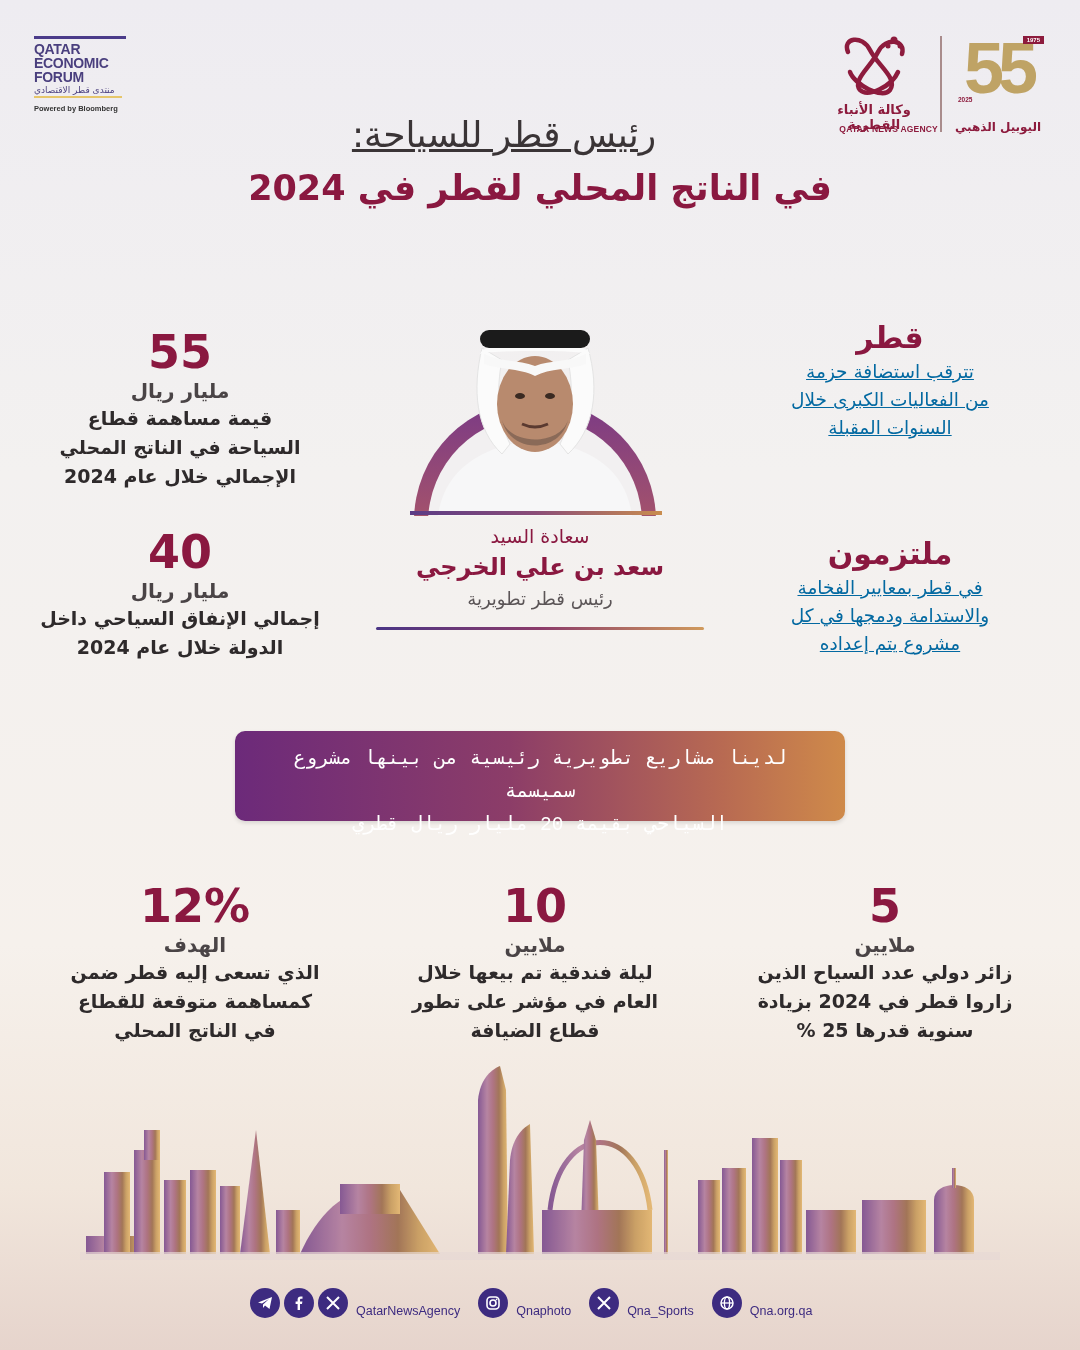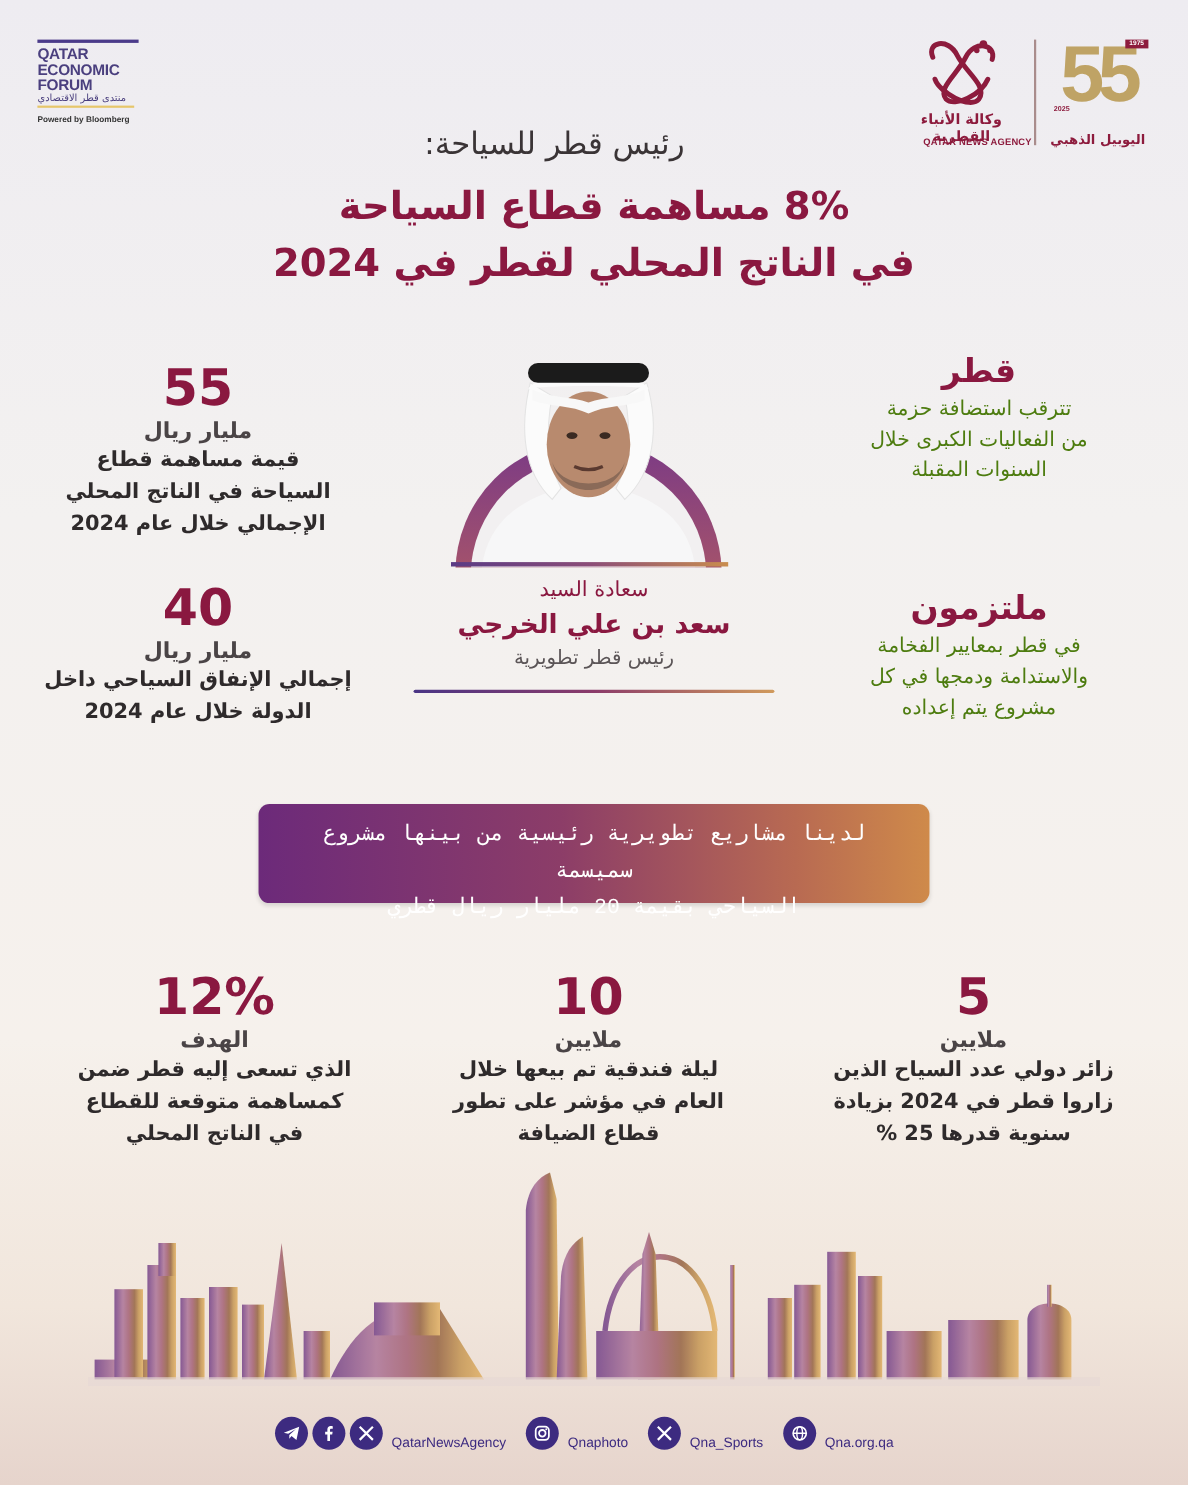"رئيس قطر للسياحة:" .title-sub { font-size: 28px -> 36px; text-decoration: none -> underline }
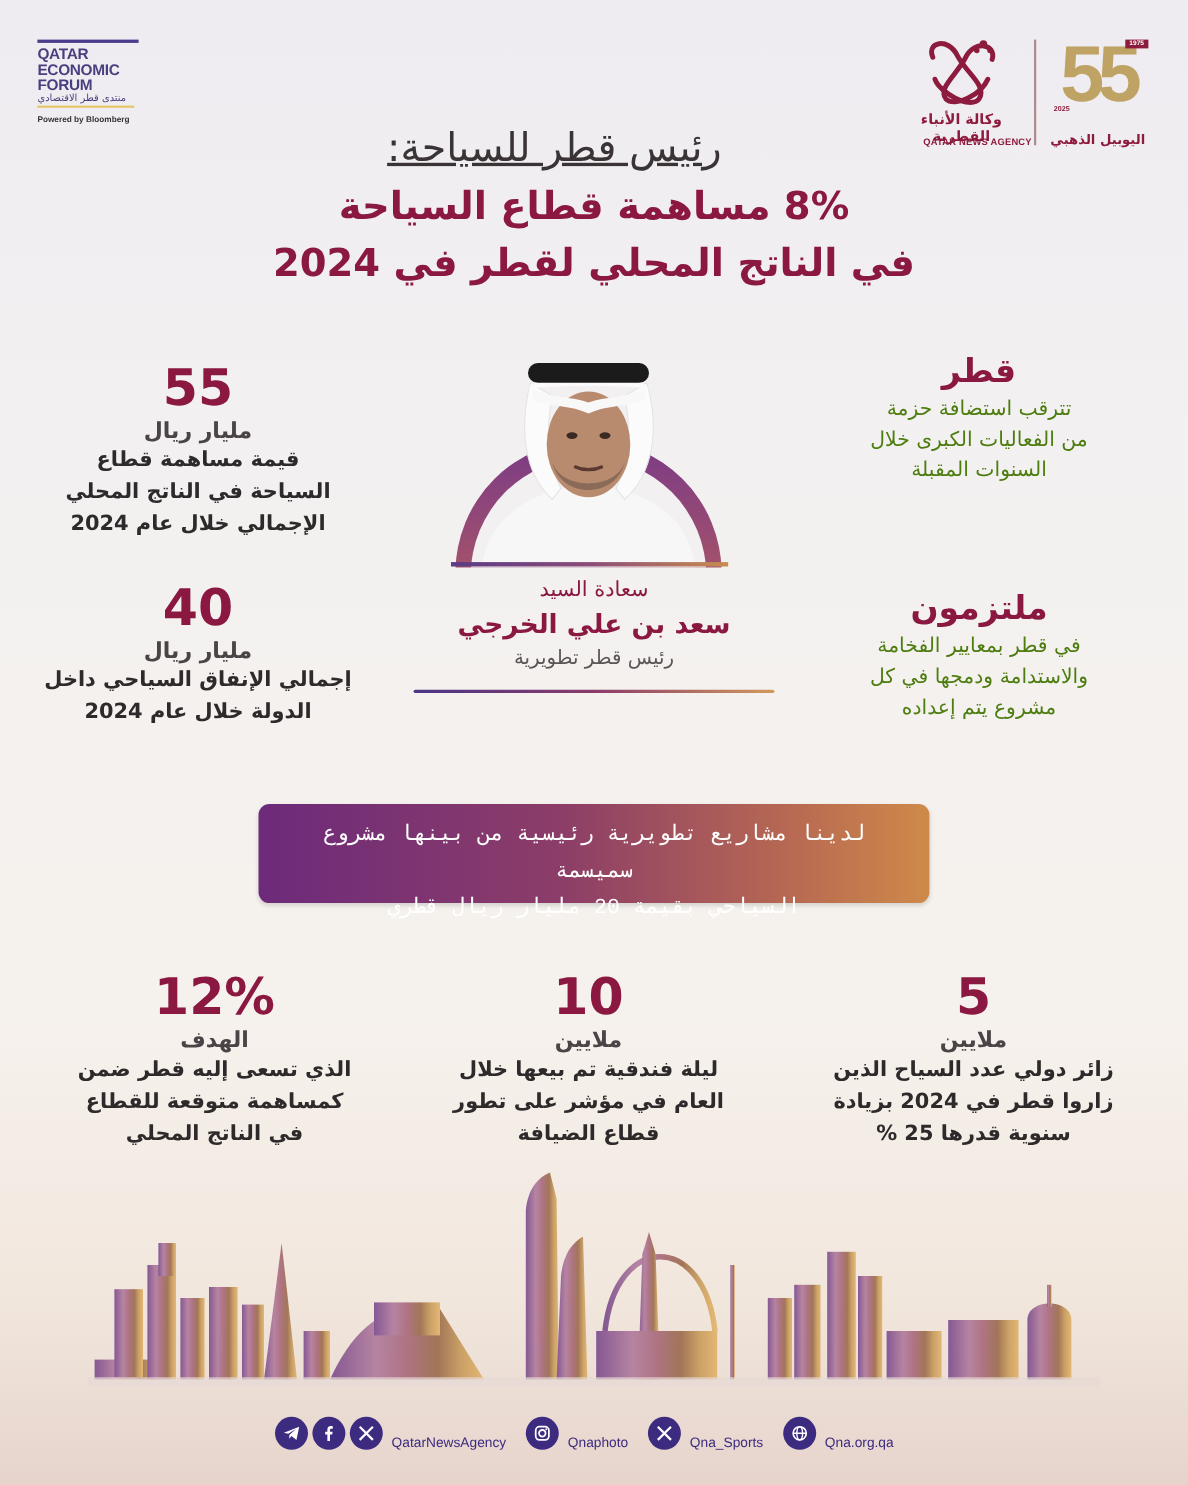"8% مساهمة قطاع السياحة" div { html: <div>8% مساهمة قطاع السياحة</div> -> none }
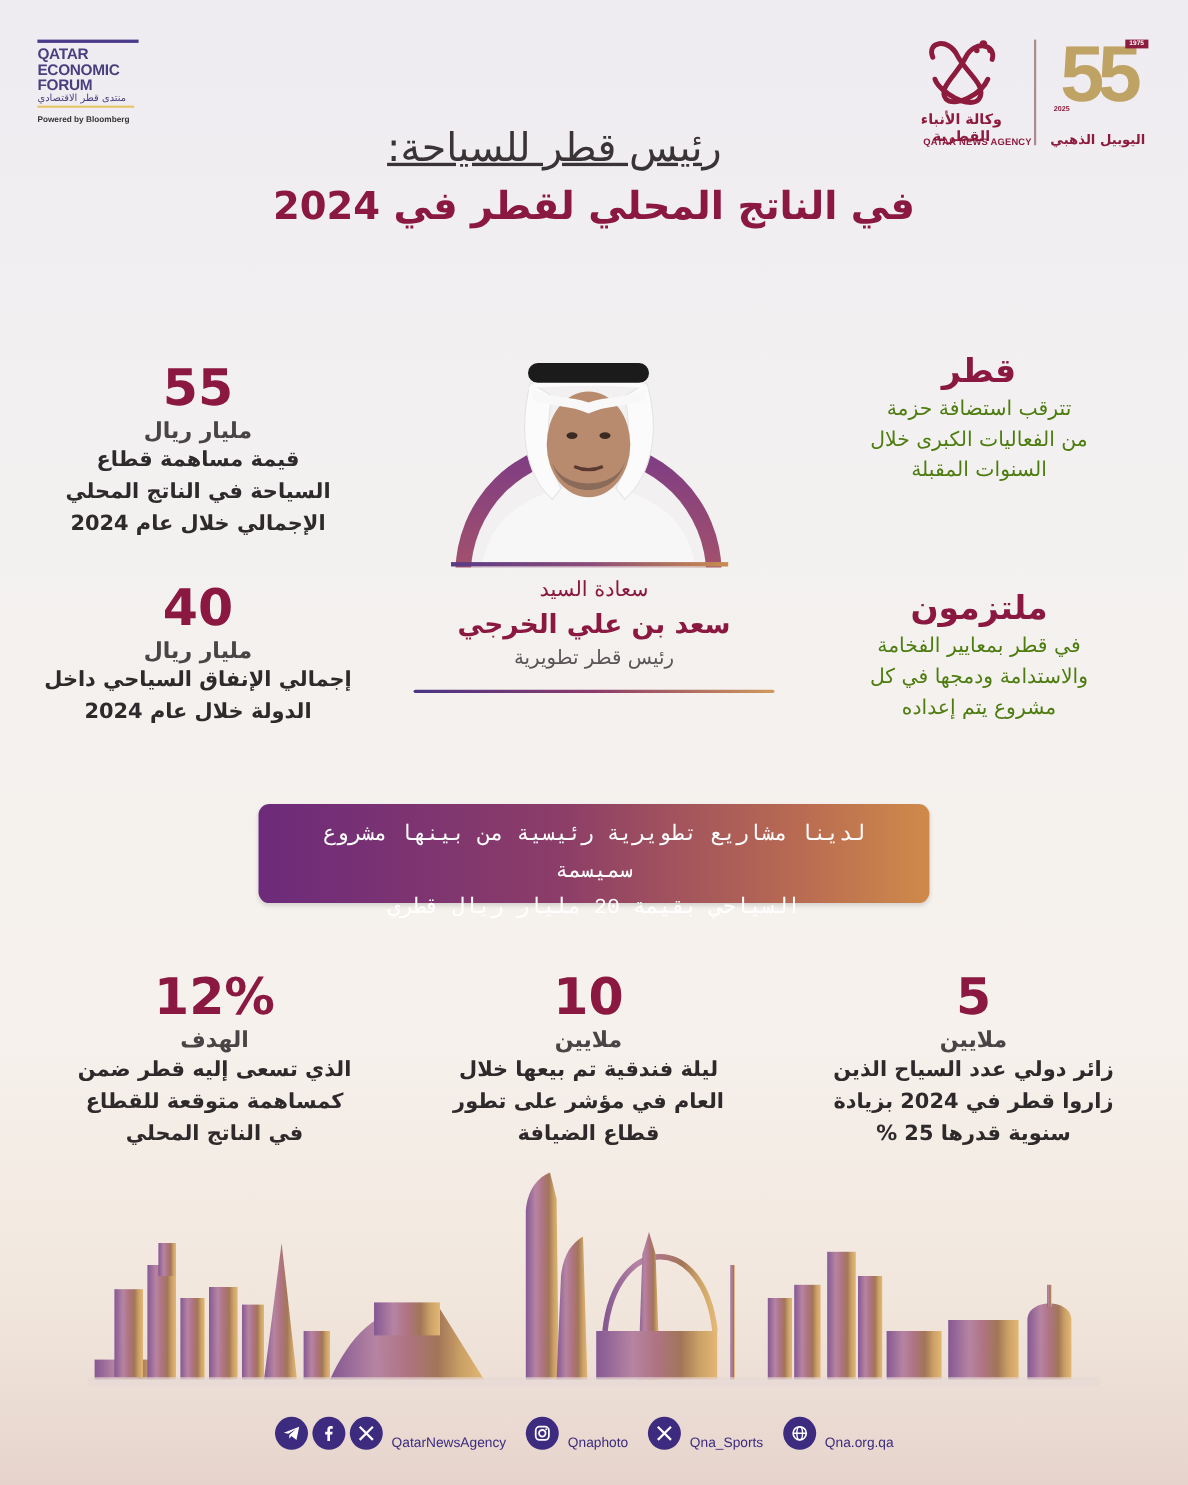"تترقب استضافة حزمة" .stat-desc-plain { color: #4d7c0f -> #0369a1; text-decoration: none -> underline }
